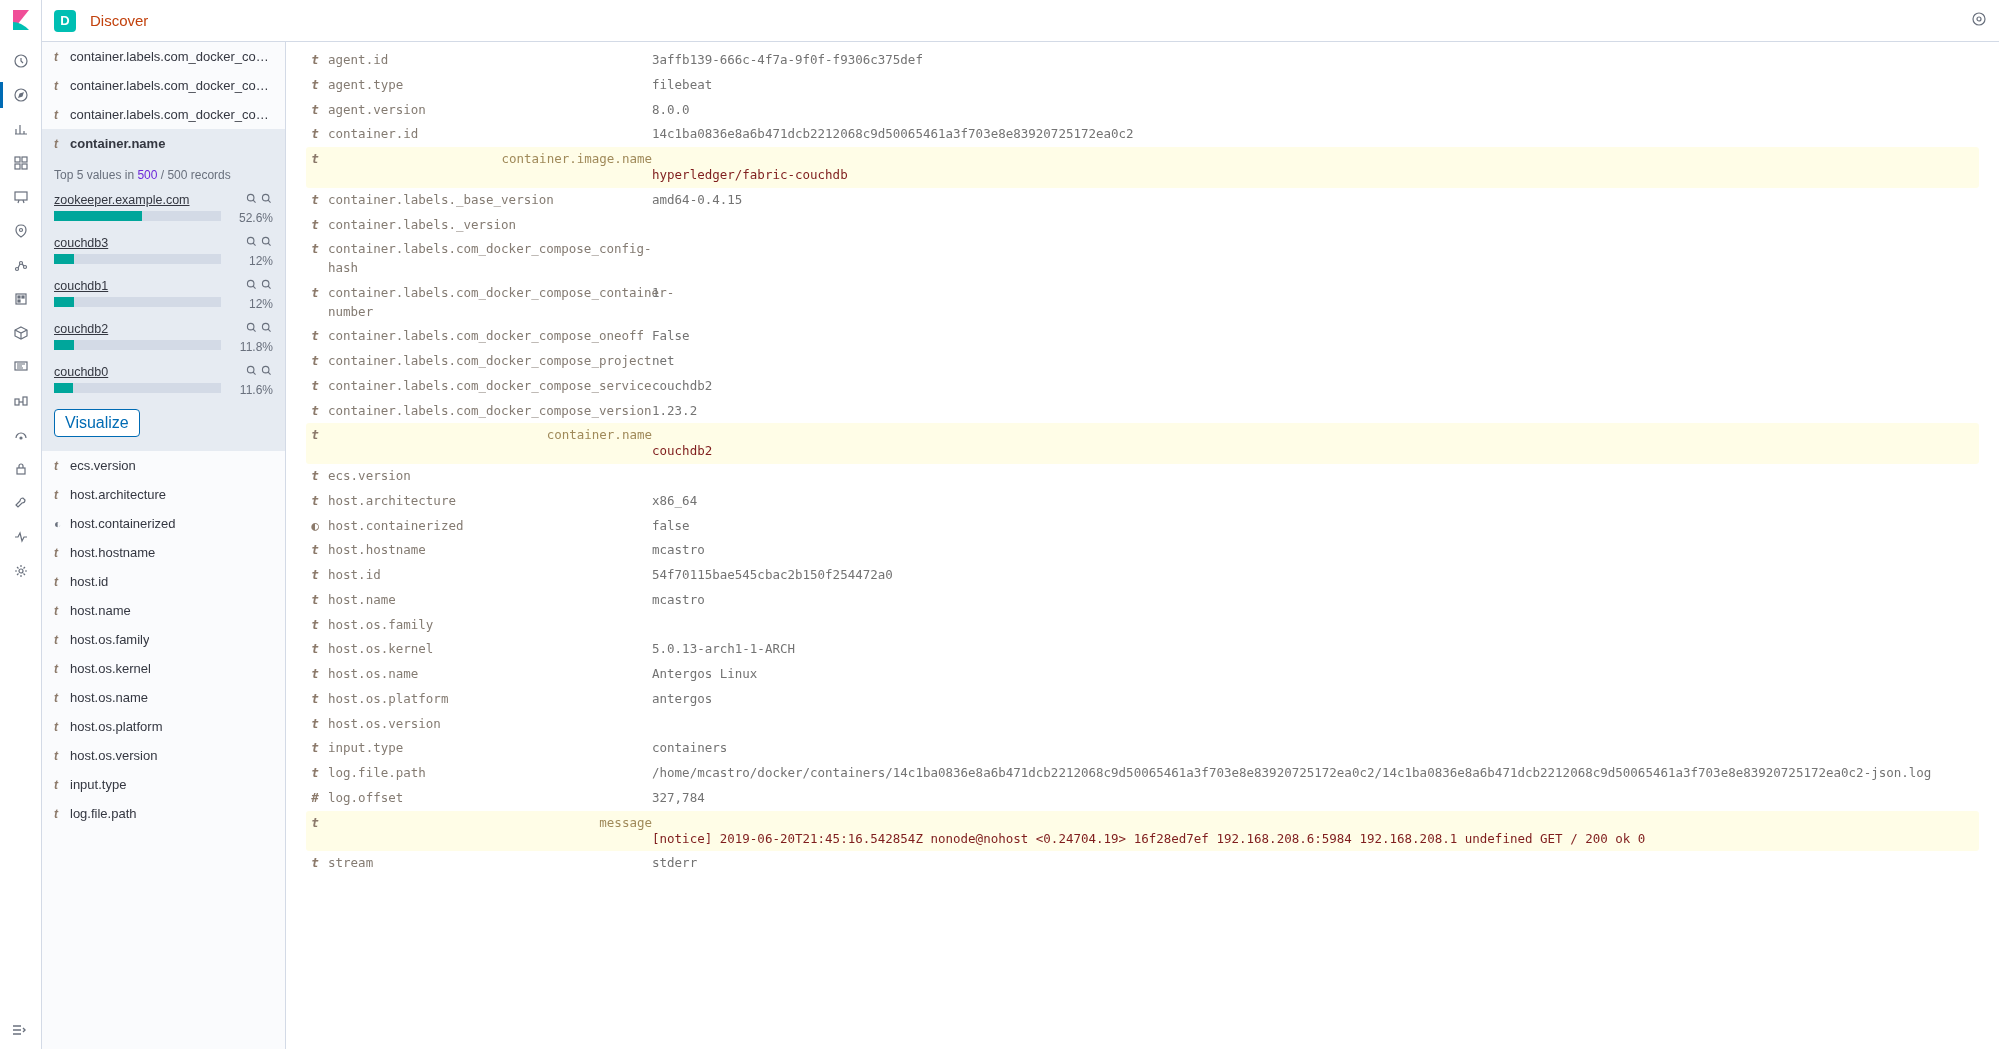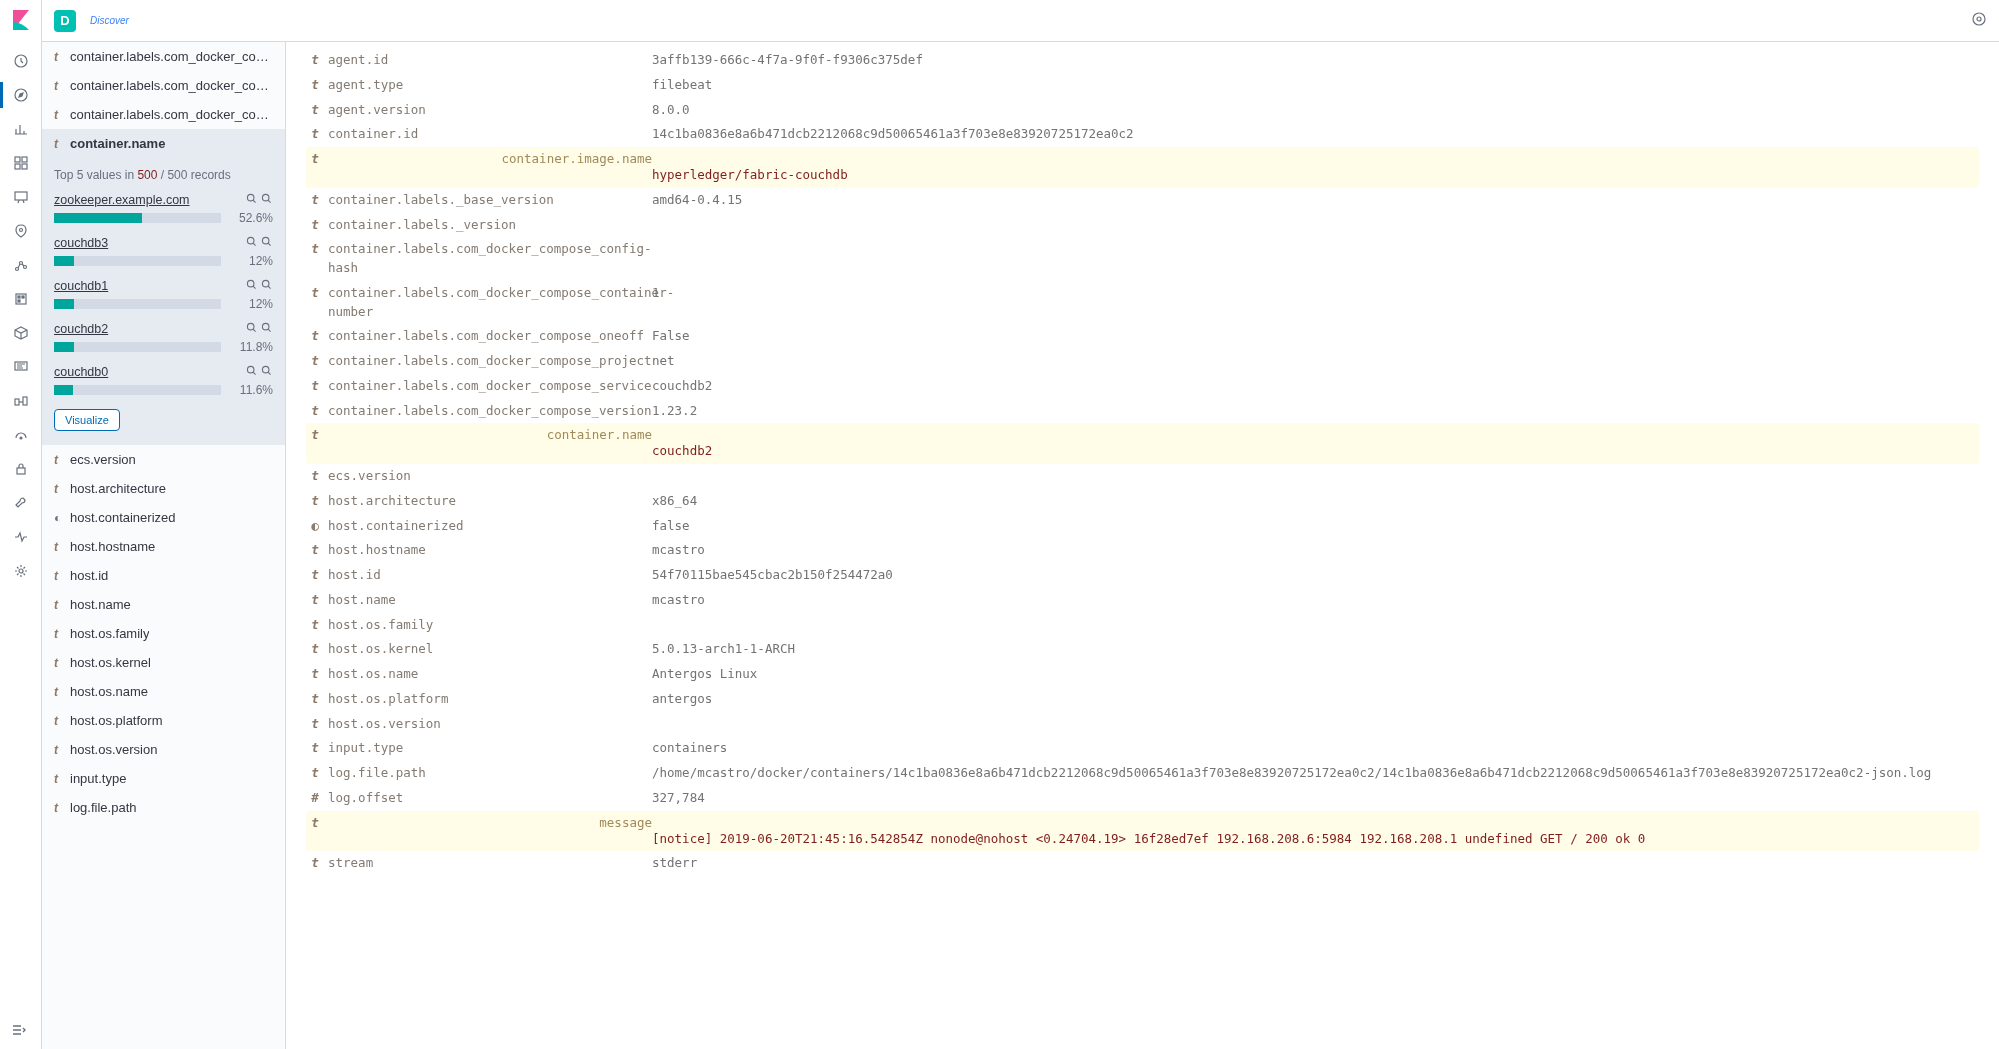"Discover" .header .title { color: #3b82f6 -> #c2410c; font-size: 10px -> 15px; font-style: italic -> none }
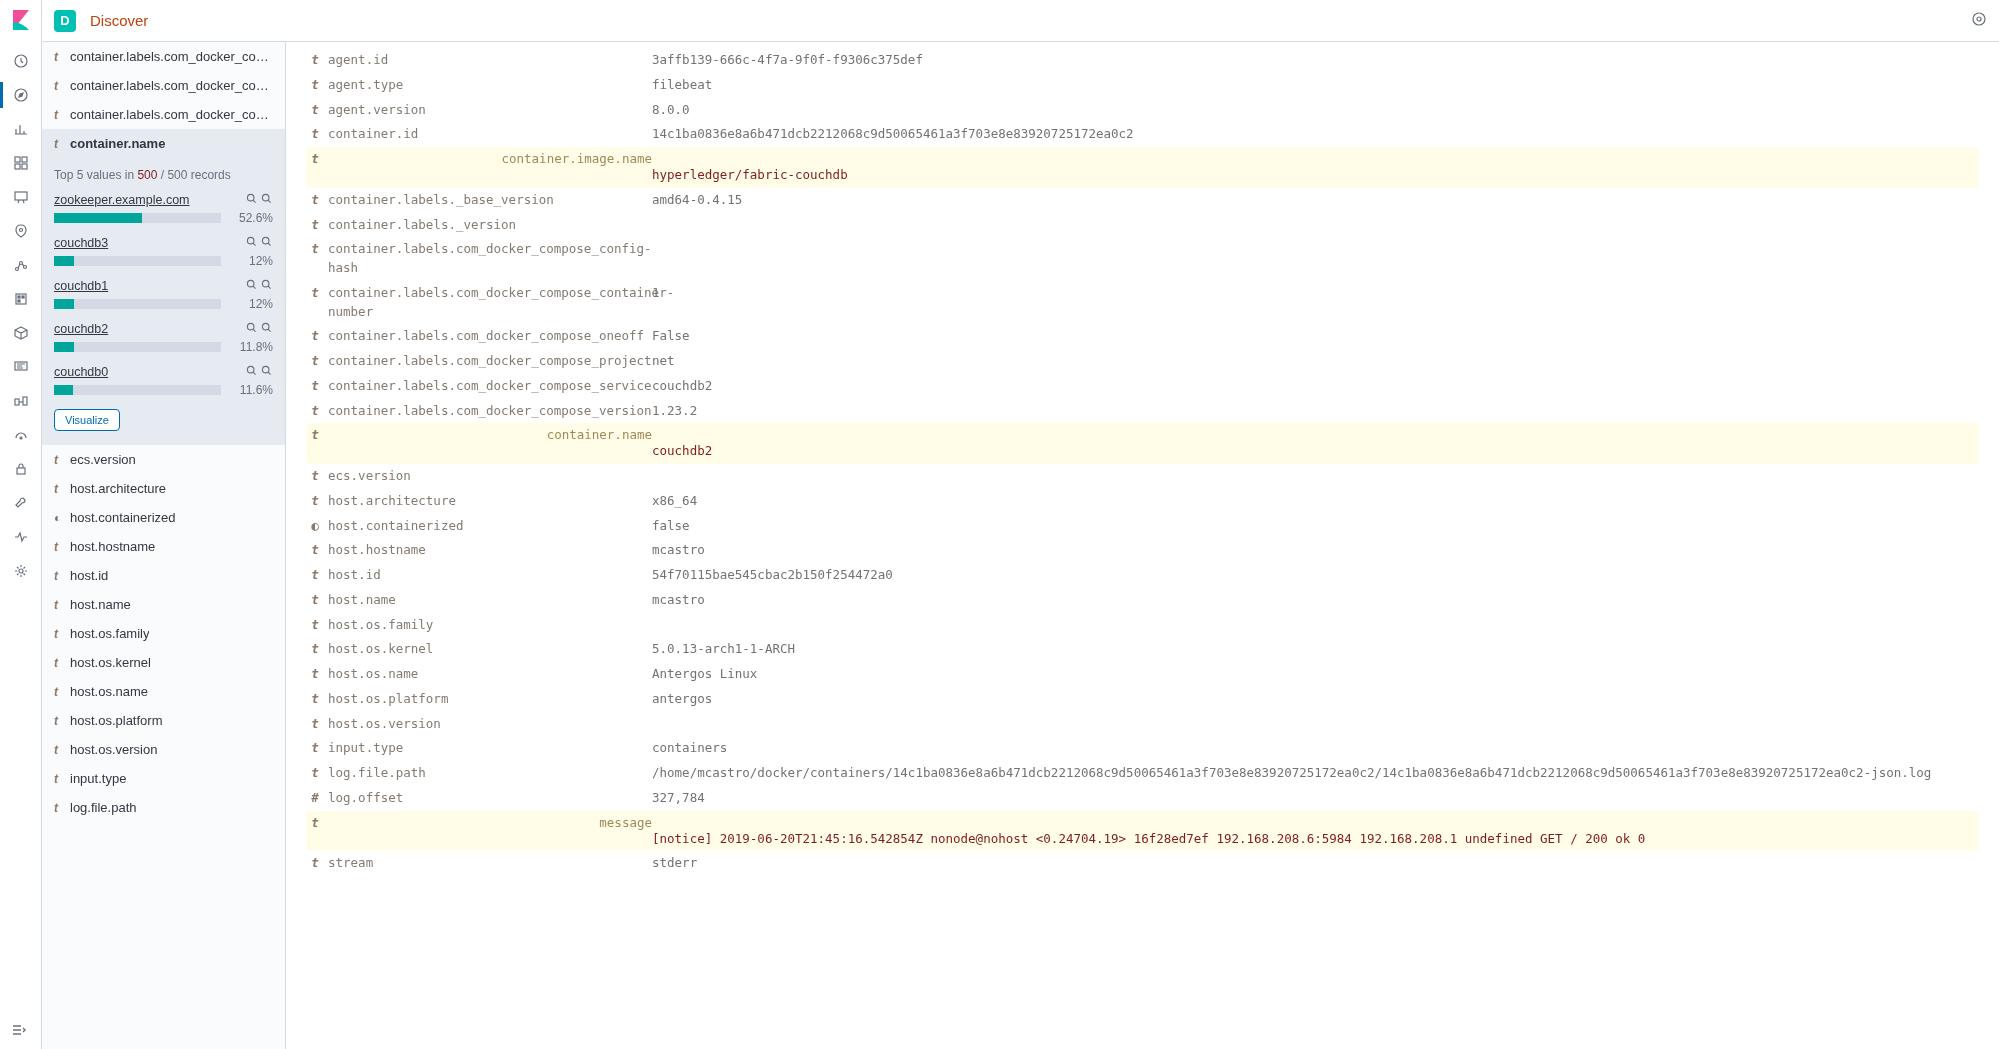"500" .field-stats .summary .link { color: #7f1d1d -> #6d28d9 }
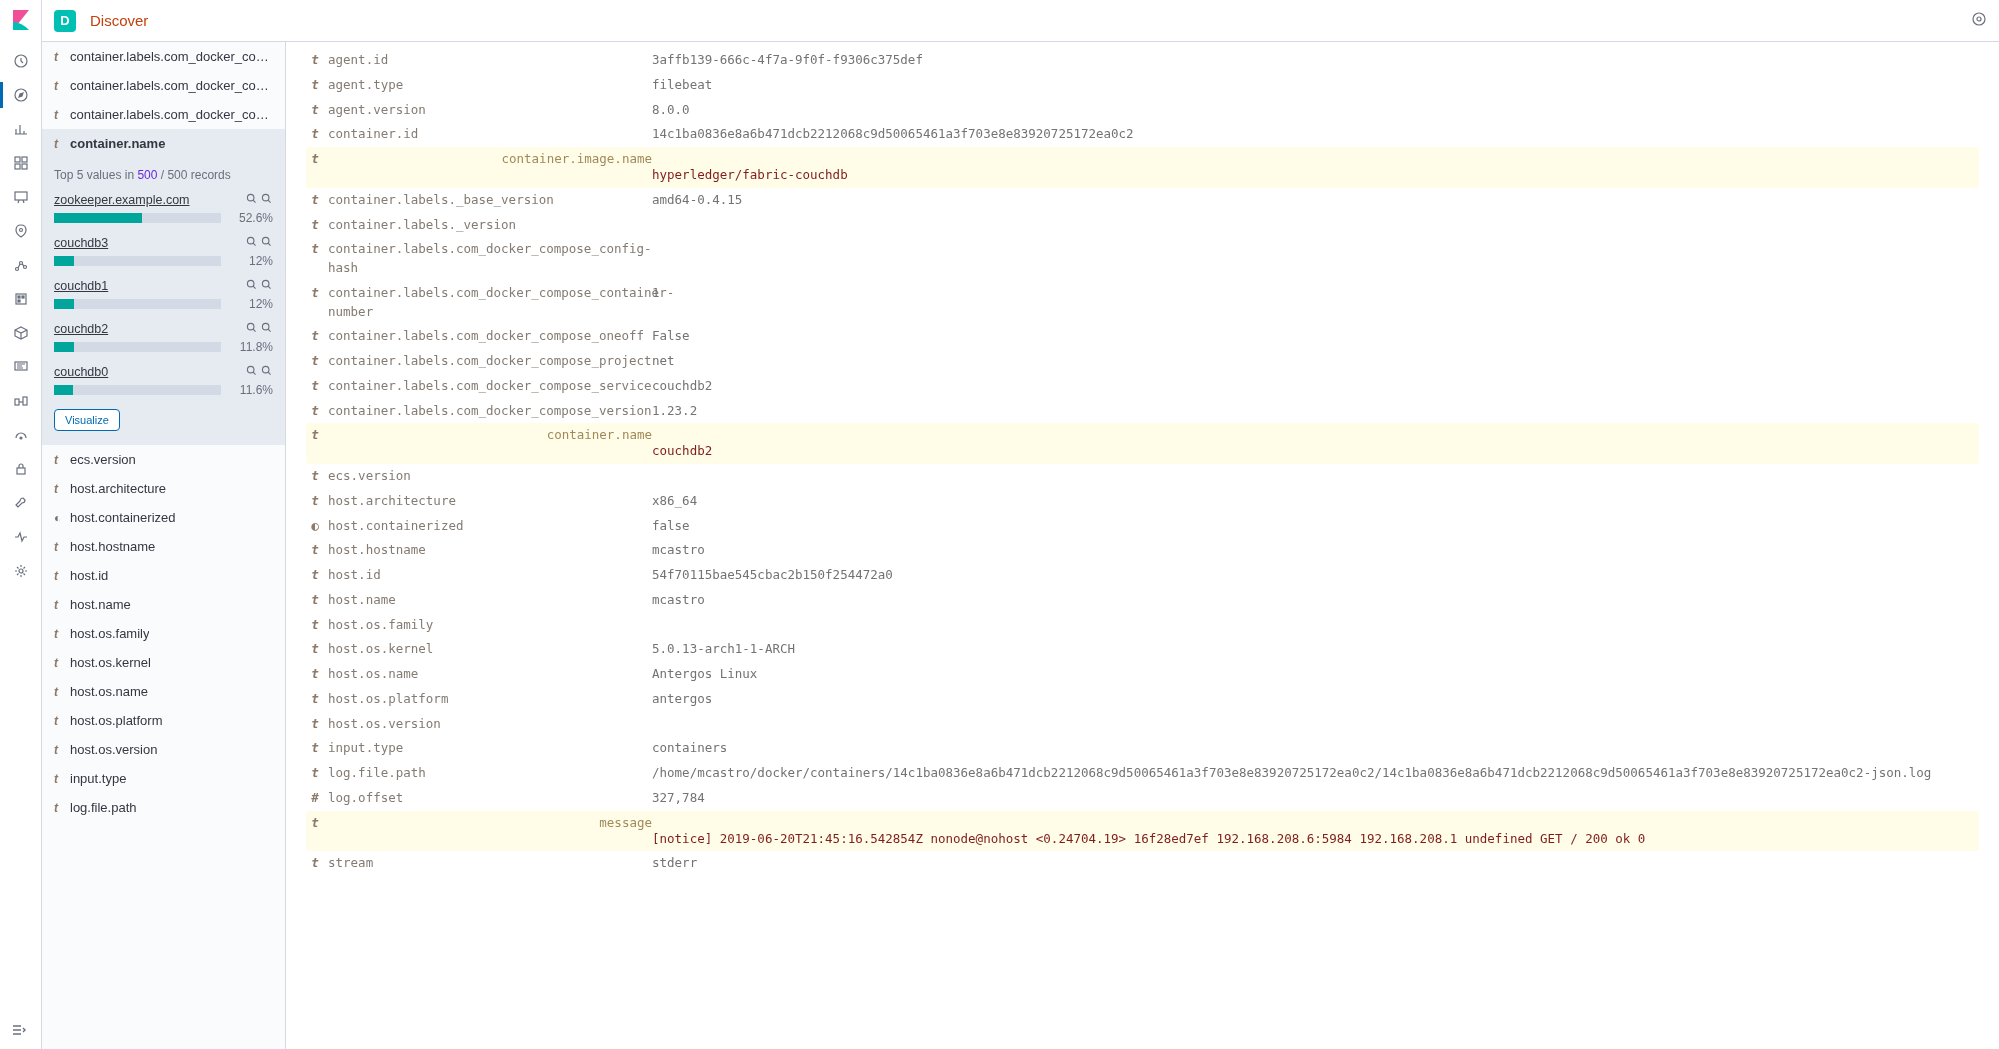"52.6%" .stat-item .bar-row { align-items: center -> flex-start }
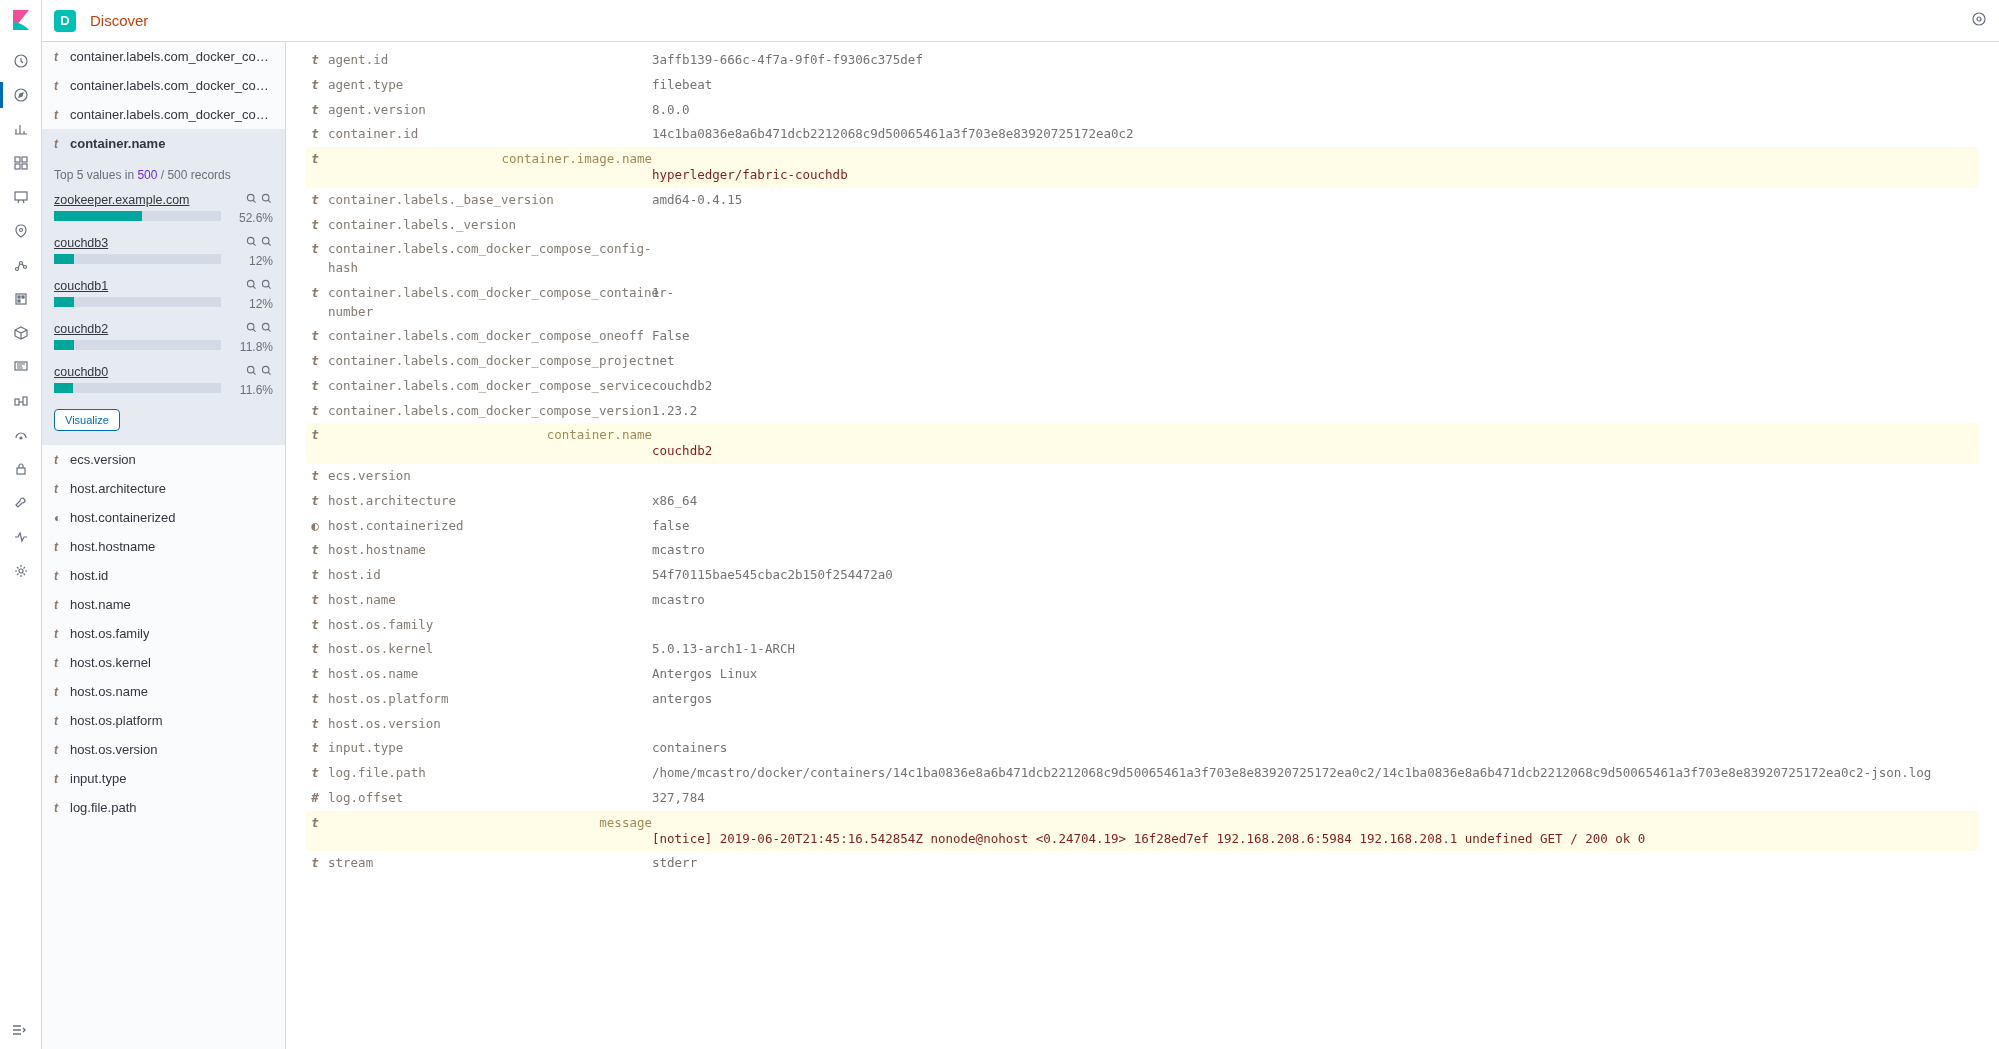"Visualize" .visualize-btn { font-size: 11px -> 16px }
